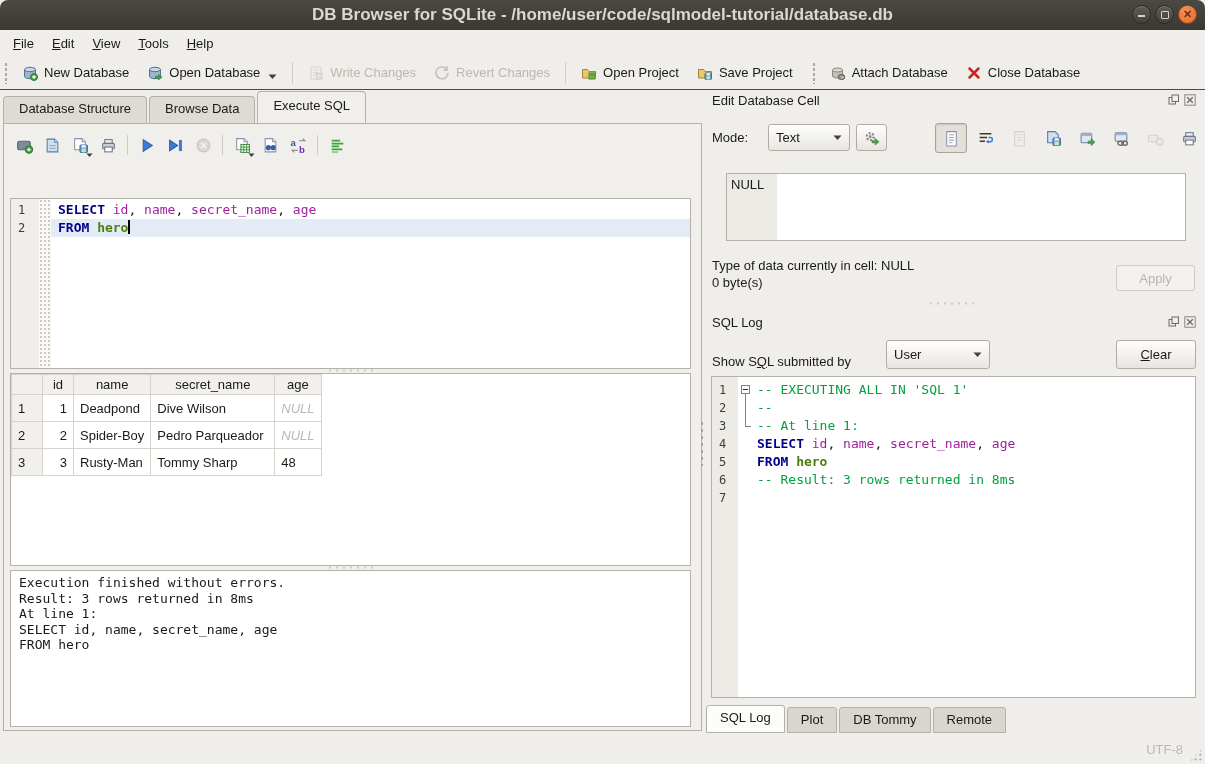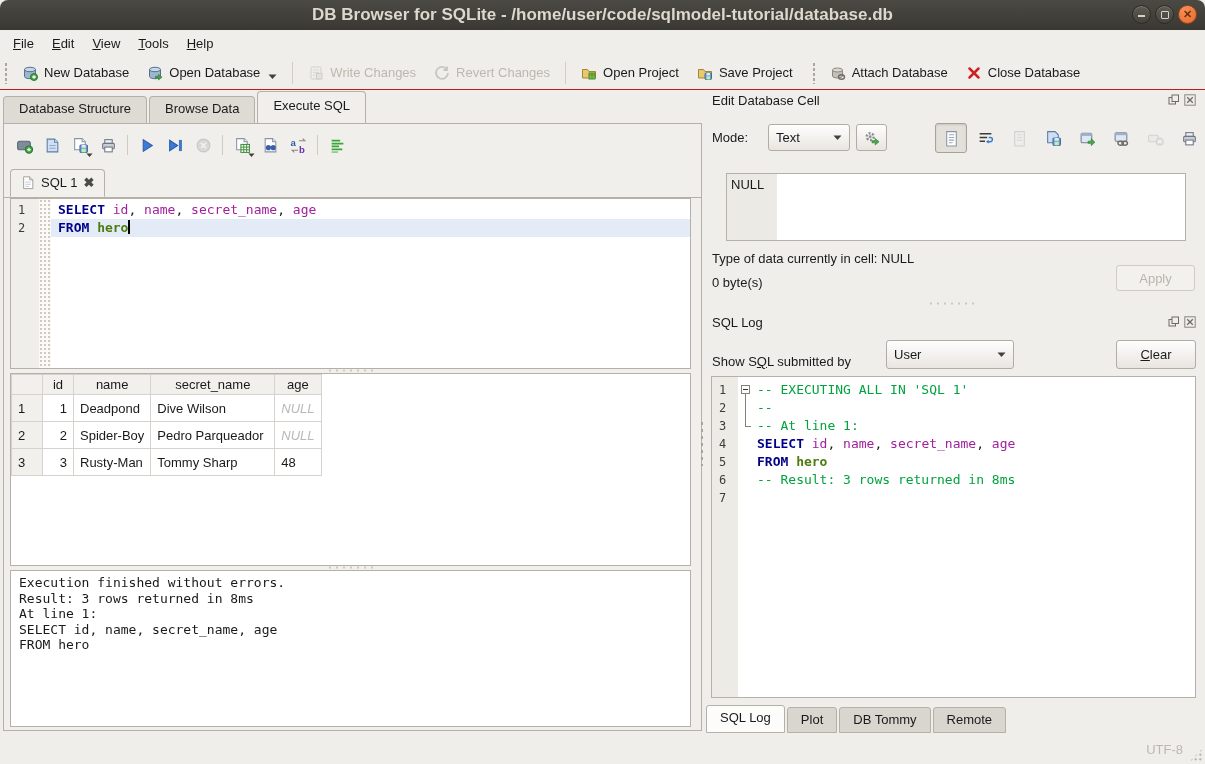"SQL 1" div.sqltab-bar { html: <div> <div> <span> <svg> <path></path> <path></path> <path></path> </svg> </span> <span>SQL 1</span> <span>✖</span> </div> </div> -> none }
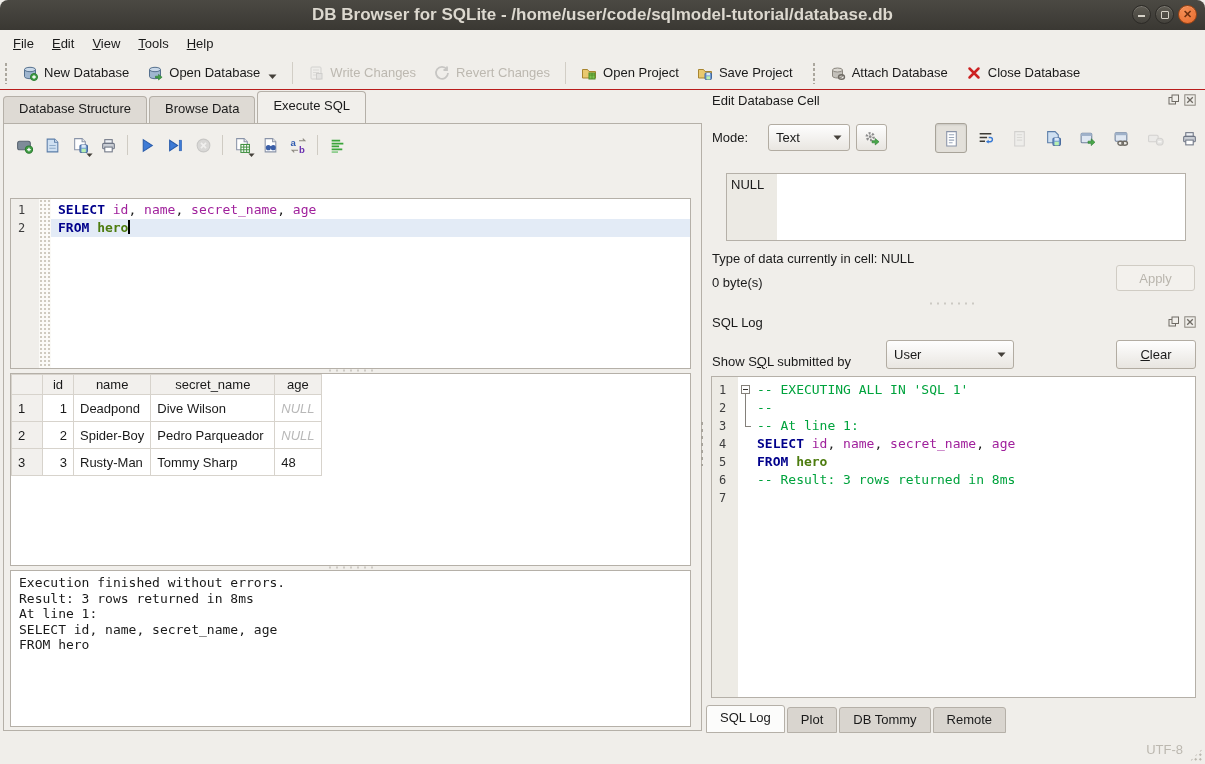"Type of data currently in" div.label { top: 161px -> 168px }
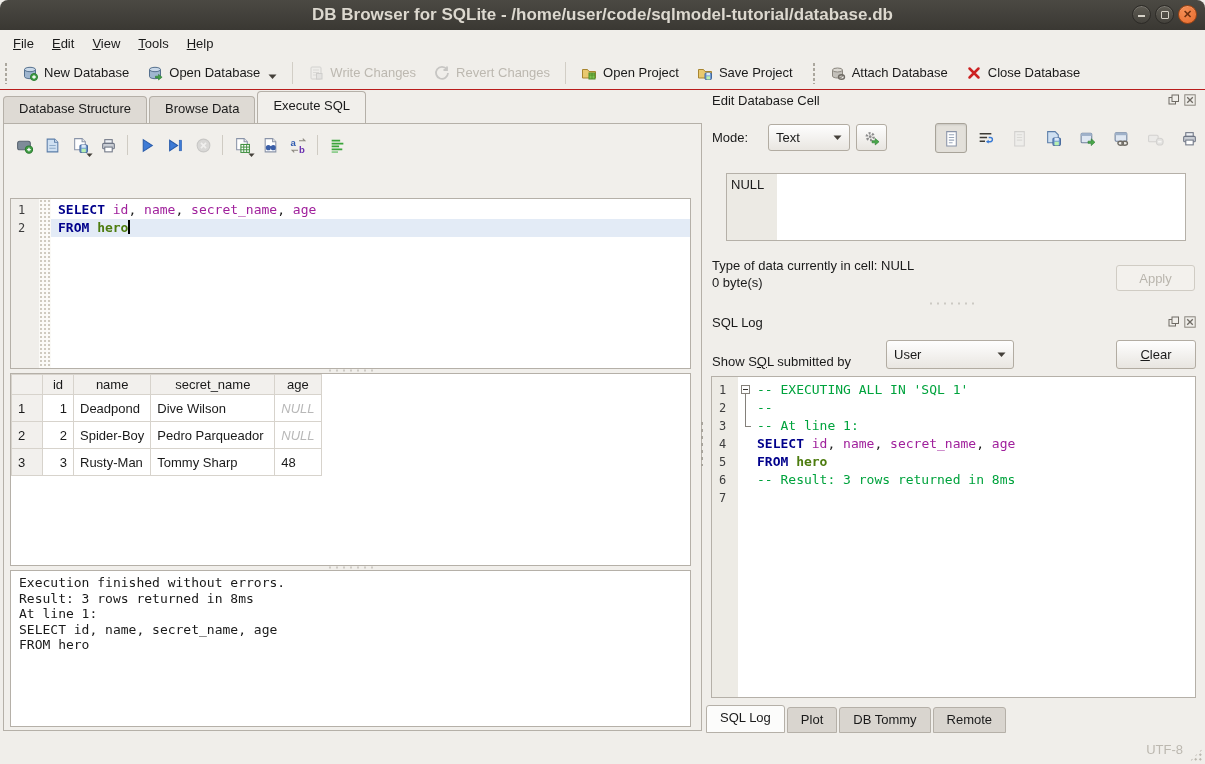"User" div.combo { width: 128px -> 104px }
